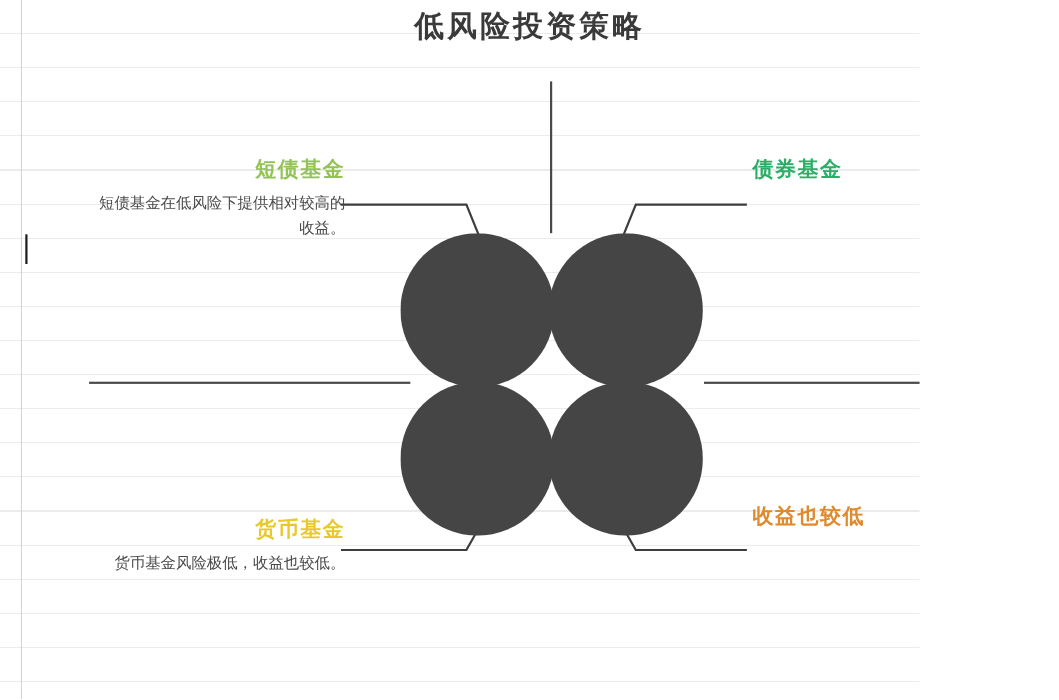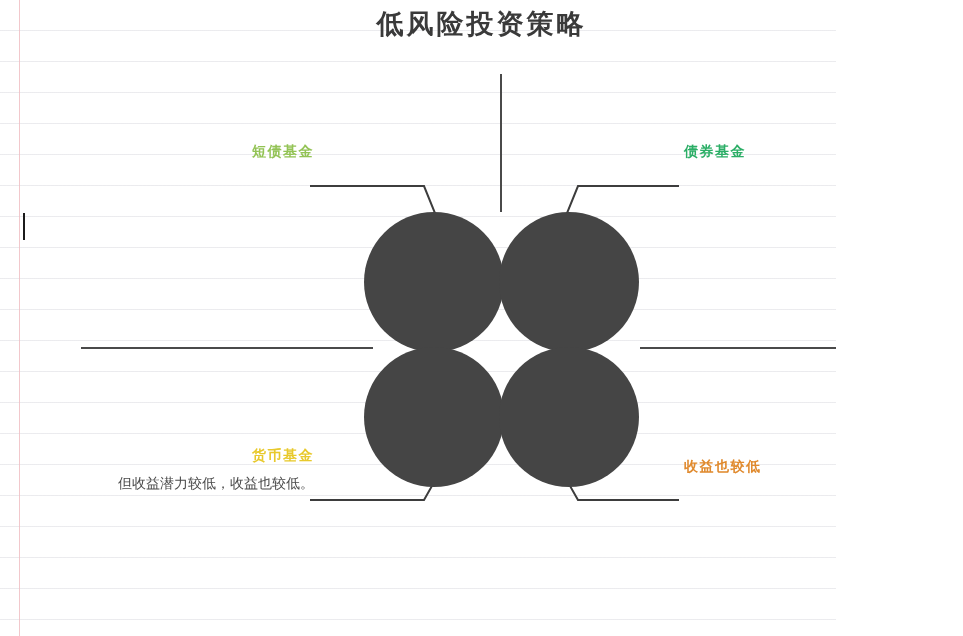"短债基金" .quad-title { font-size: 14px -> 19px }
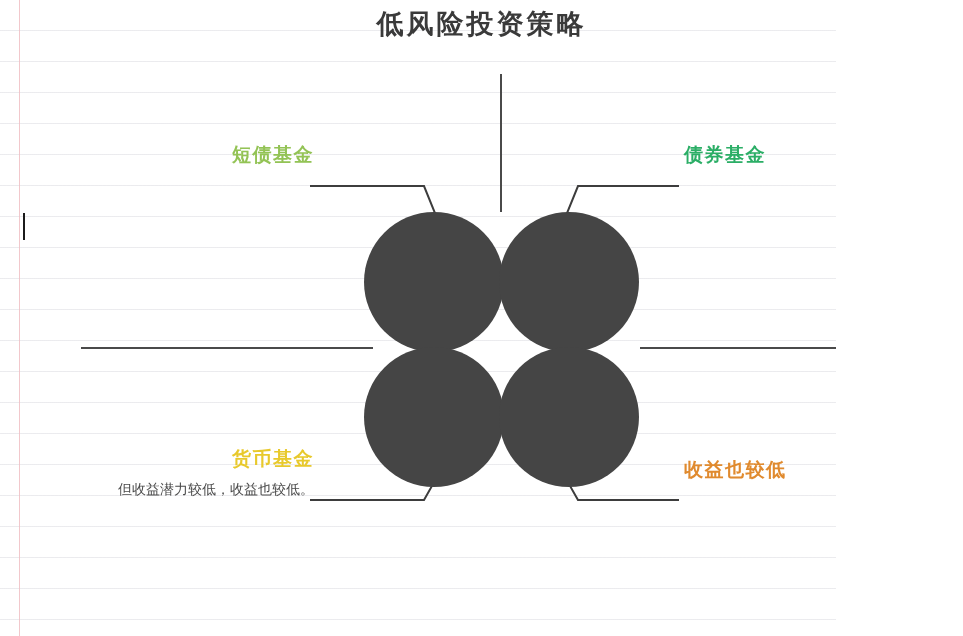"短债基金在低风险下提供相对较高的收益。" div.quad-desc { html: none -> <div>短债基金在低风险下提供相对较高的收益。</div> }
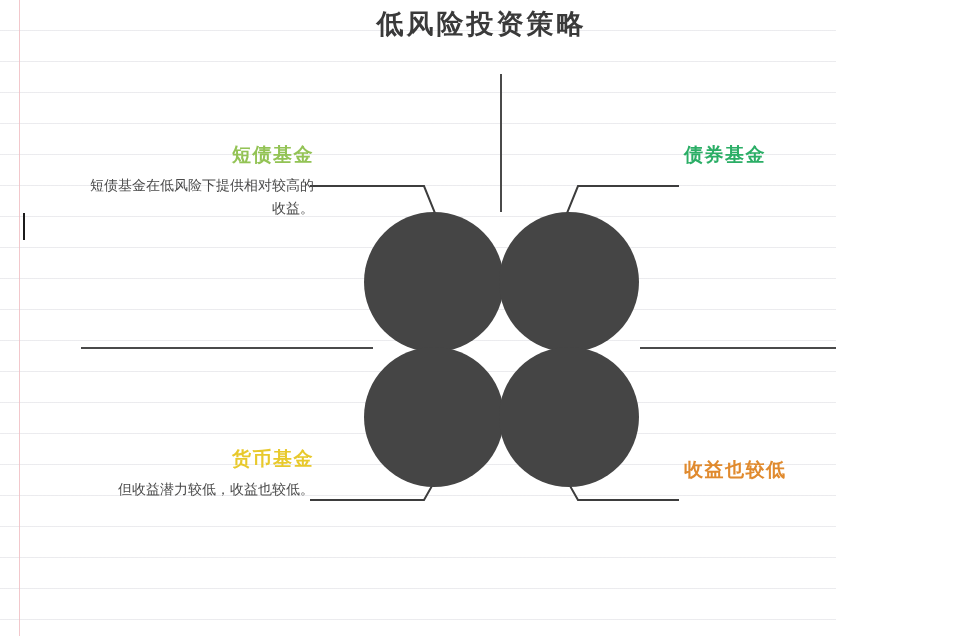"货币基金" #quad-bl { top: 447px -> 470px }
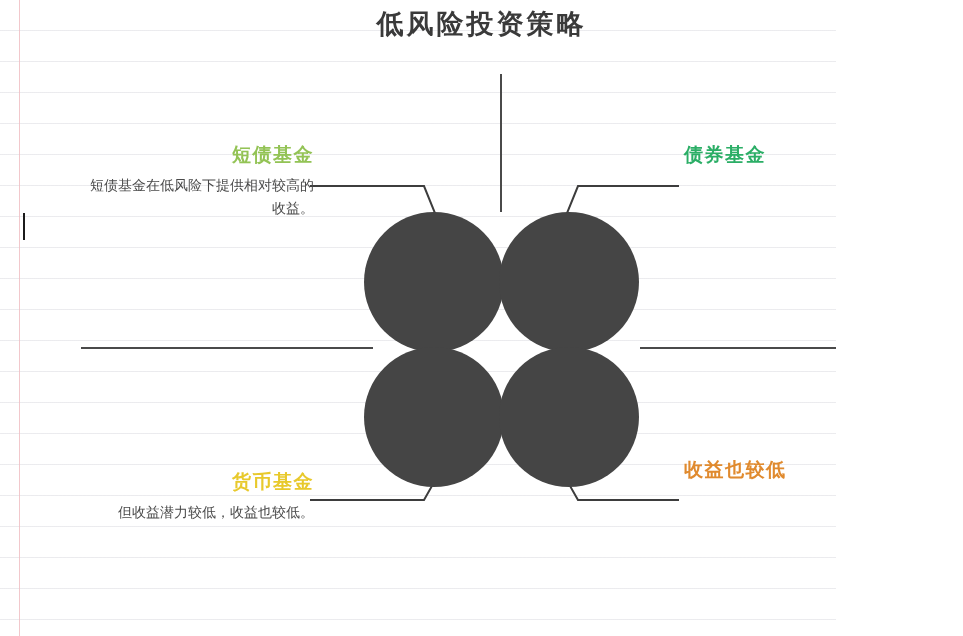"但收益潜力较低，收益也较低。" div.quad-desc { text: 但收益潜力较 -> 货币基金风险极 }
